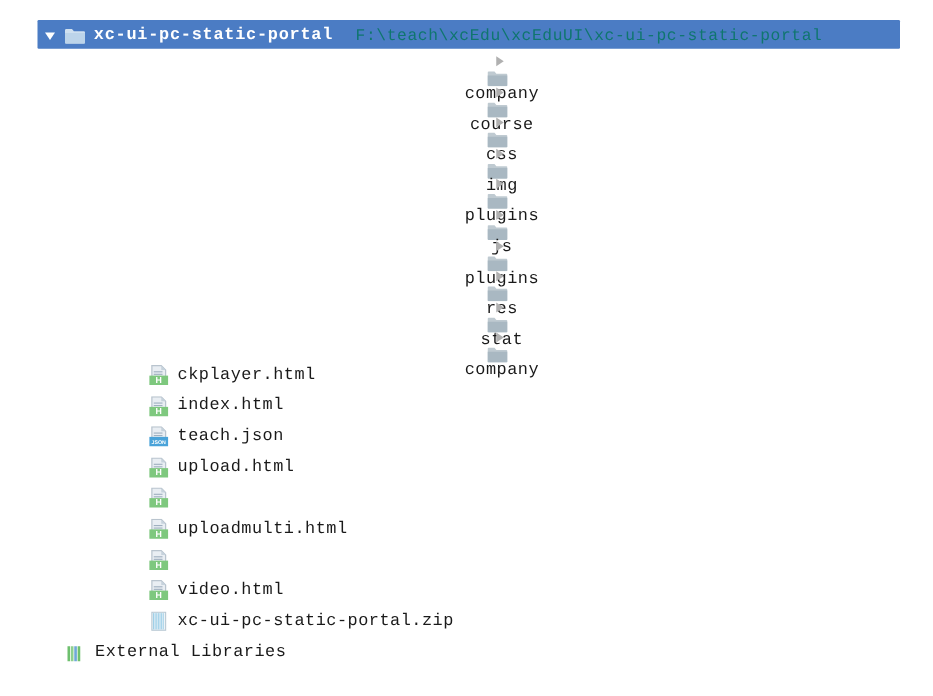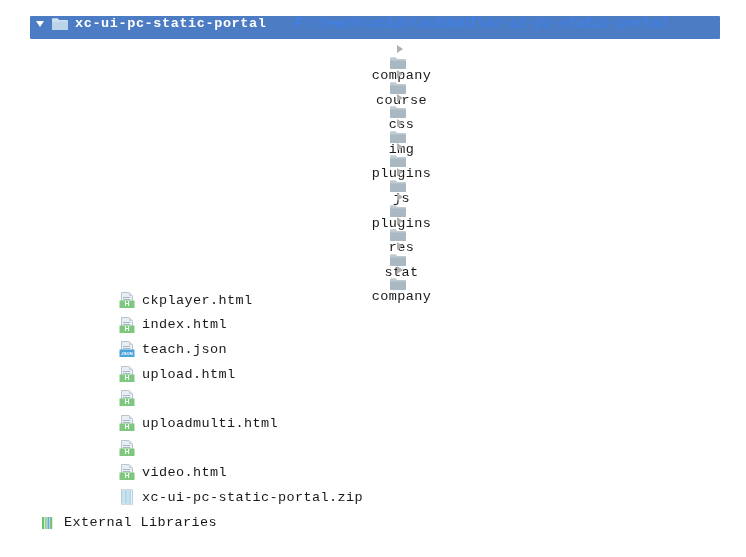"xc-ui-pc-static-portal" .root-inner { align-items: none -> center }
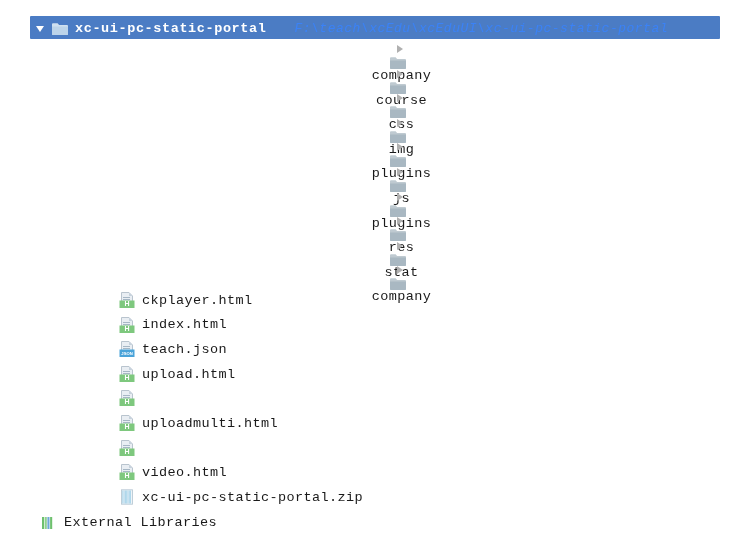"F:\teach\xcEdu\xcEduUI\xc-ui-pc-static-p" .root-path { color: #3b82f6 -> #0f766e; font-style: italic -> none; margin-left: 28px -> 18px }
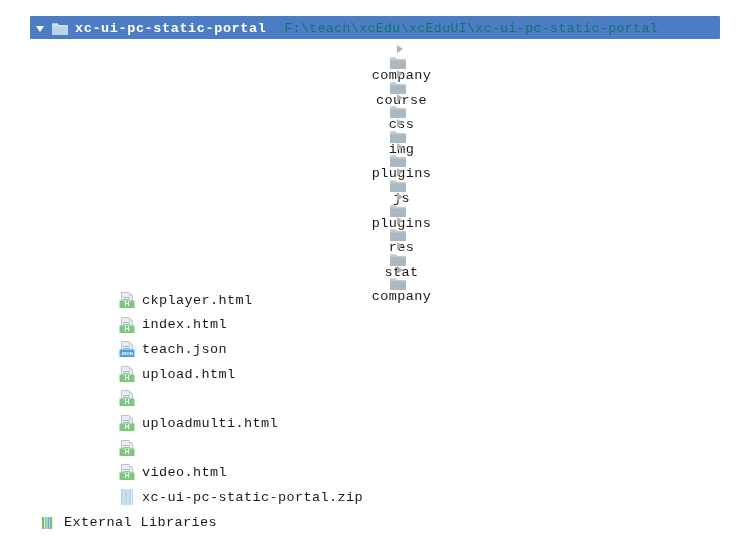"External Libraries" .row.lib { padding-left: 41px -> 53px }
